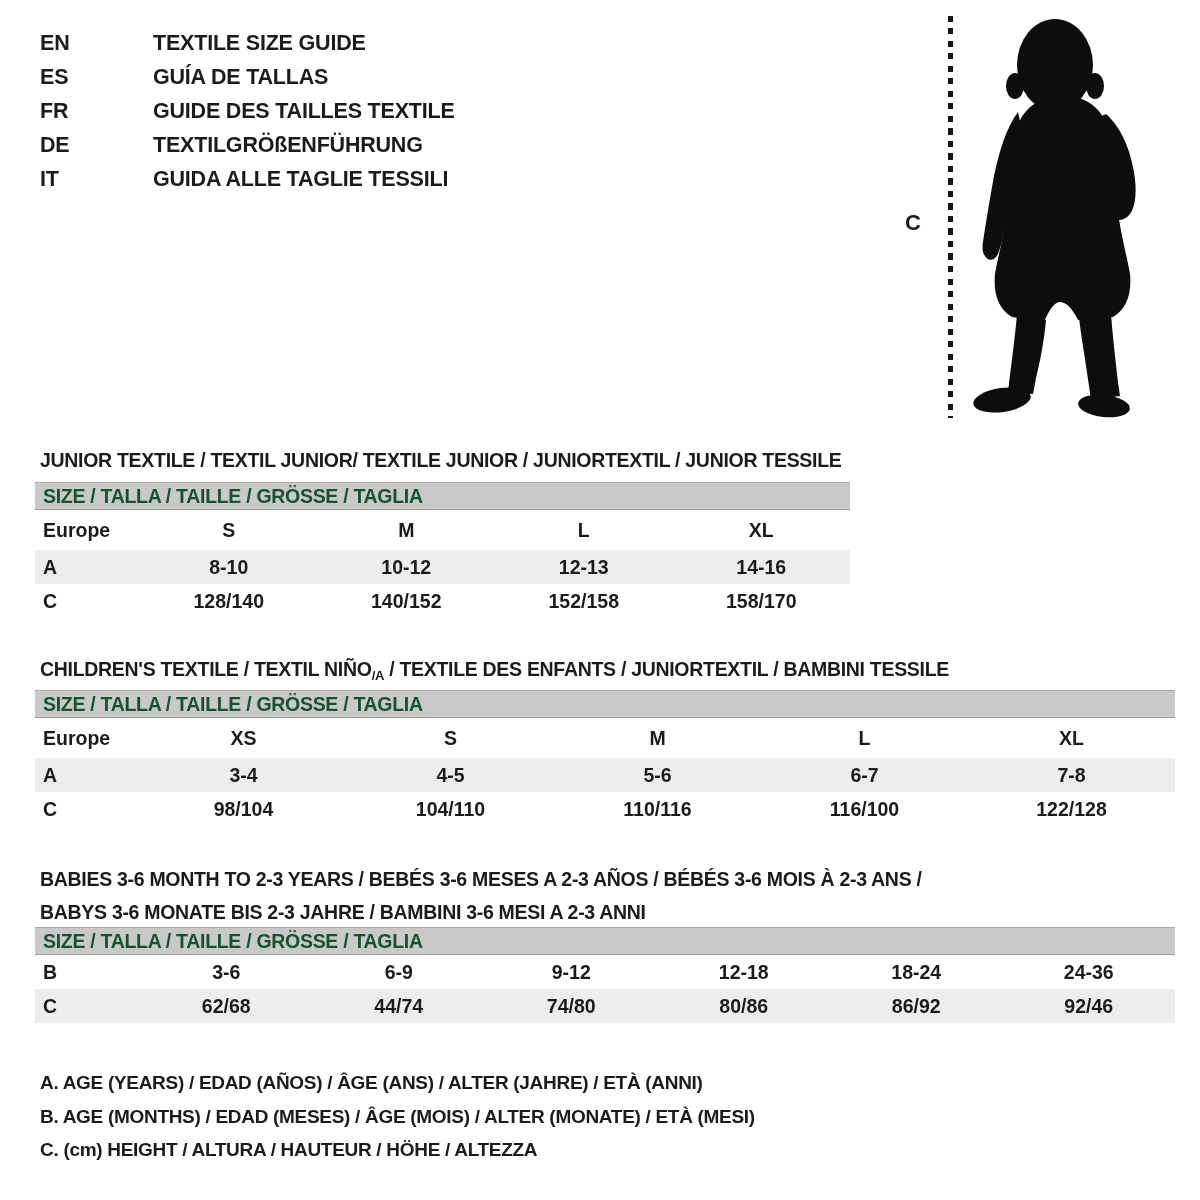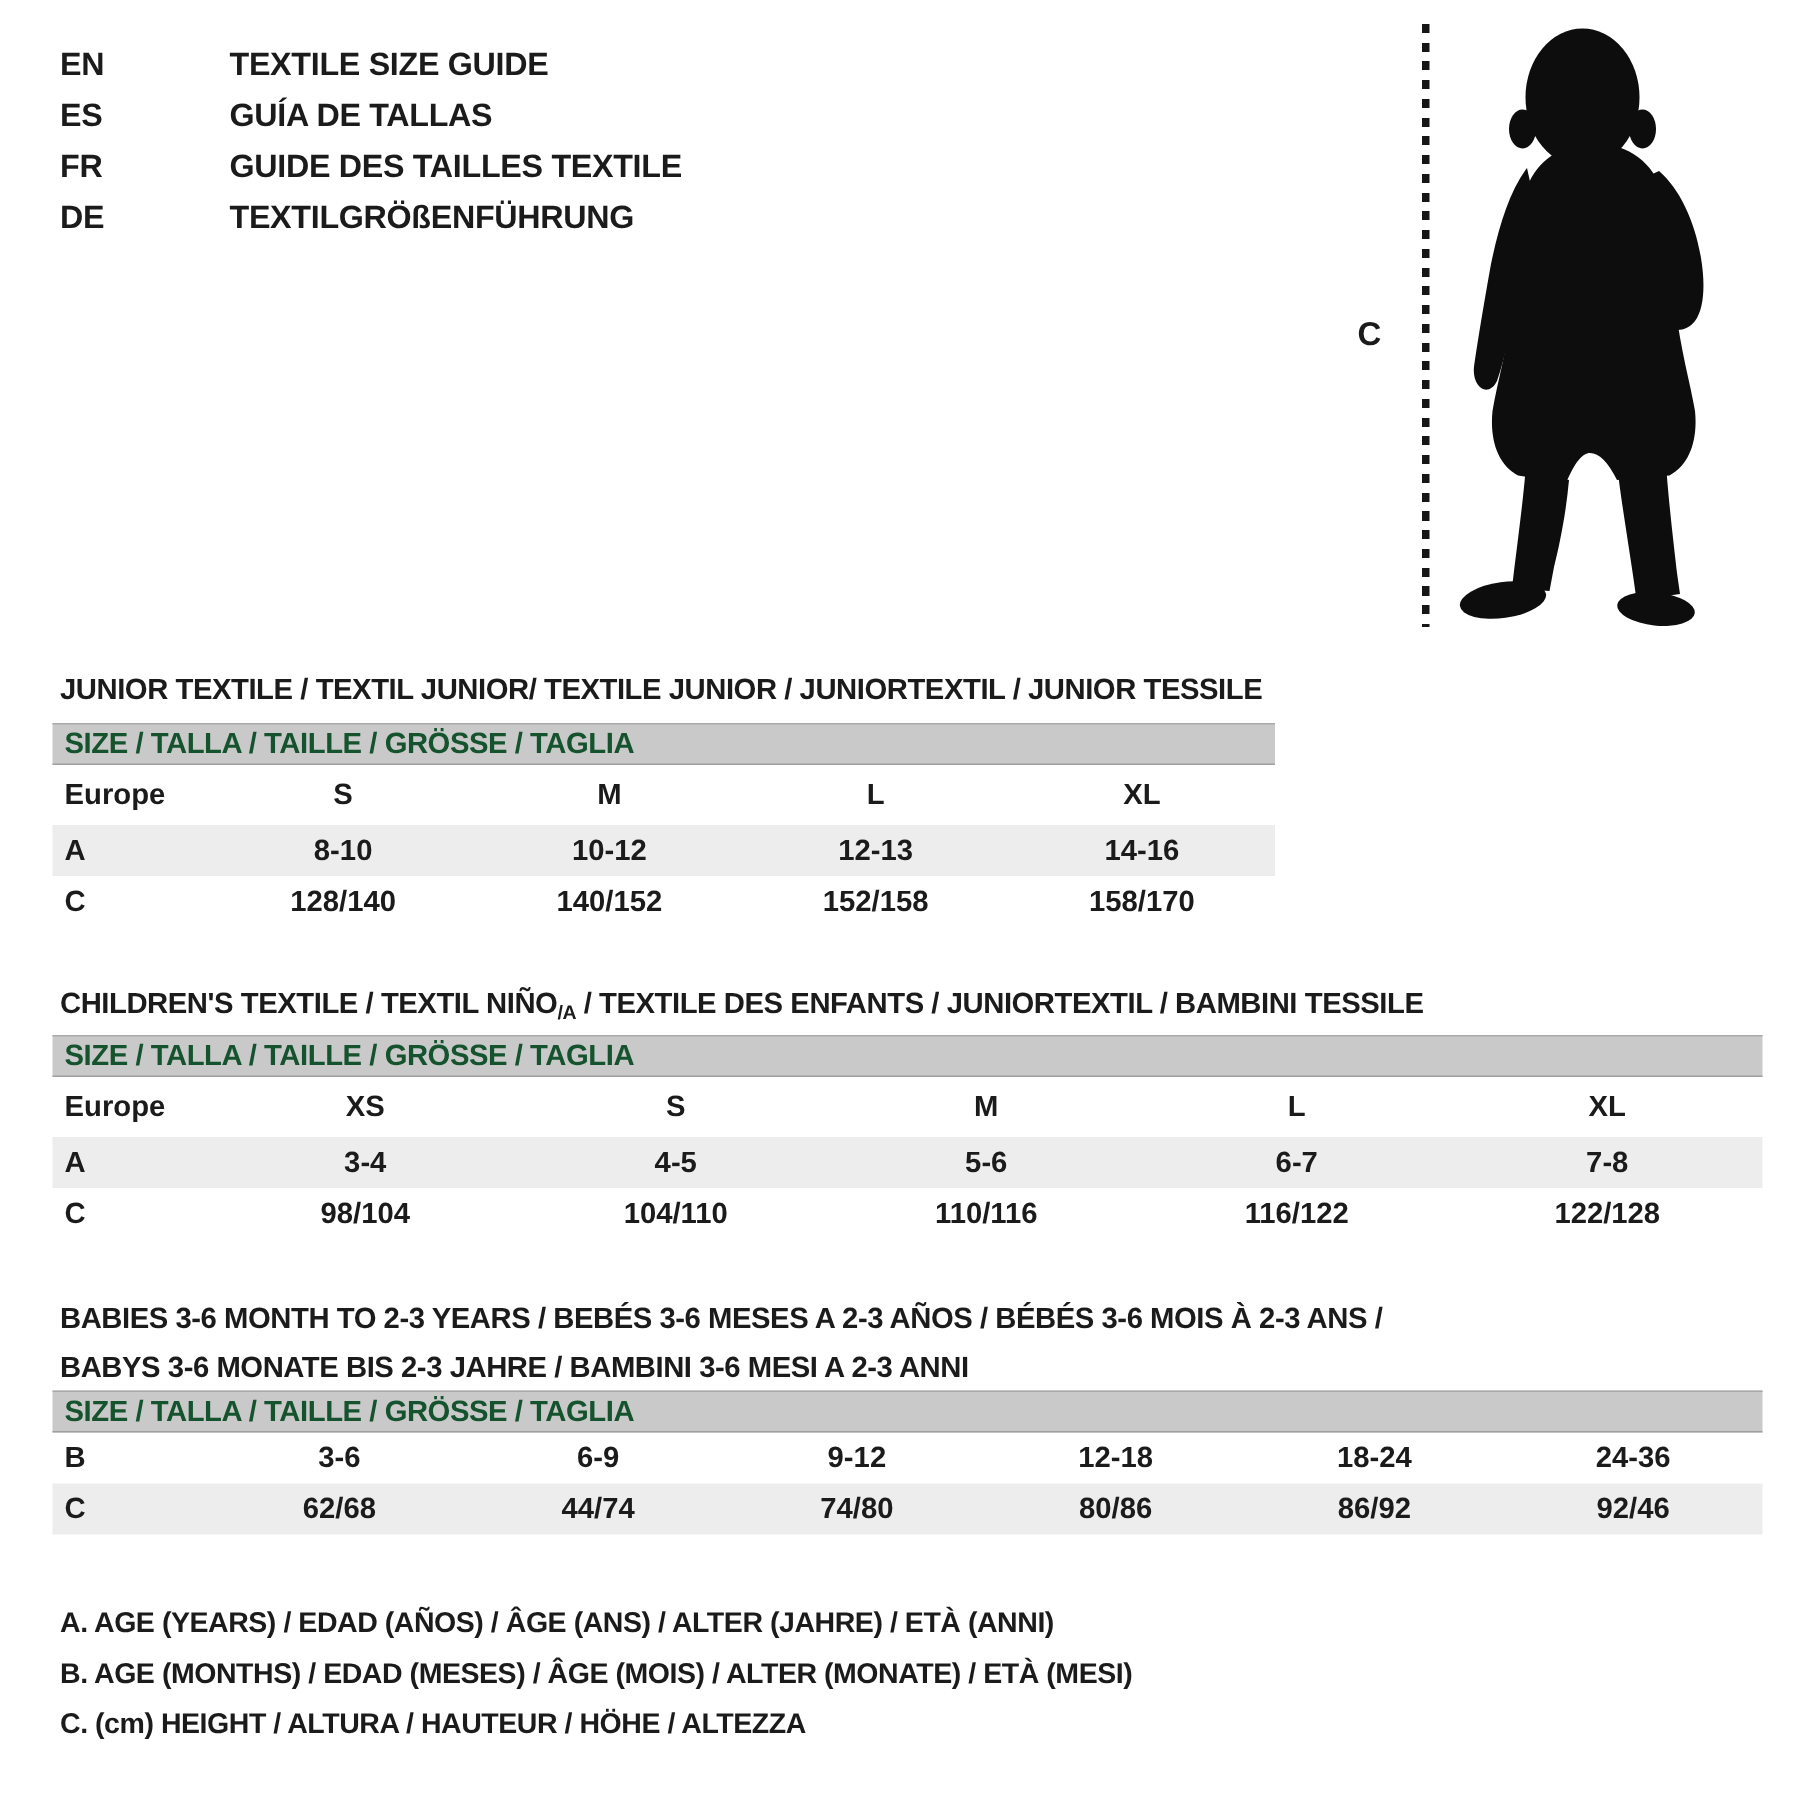"IT" div.lang-row { html: none -> <div> <span>IT</span> <span>GUIDA ALLE TAGLIE TESSILI</span> </div> }
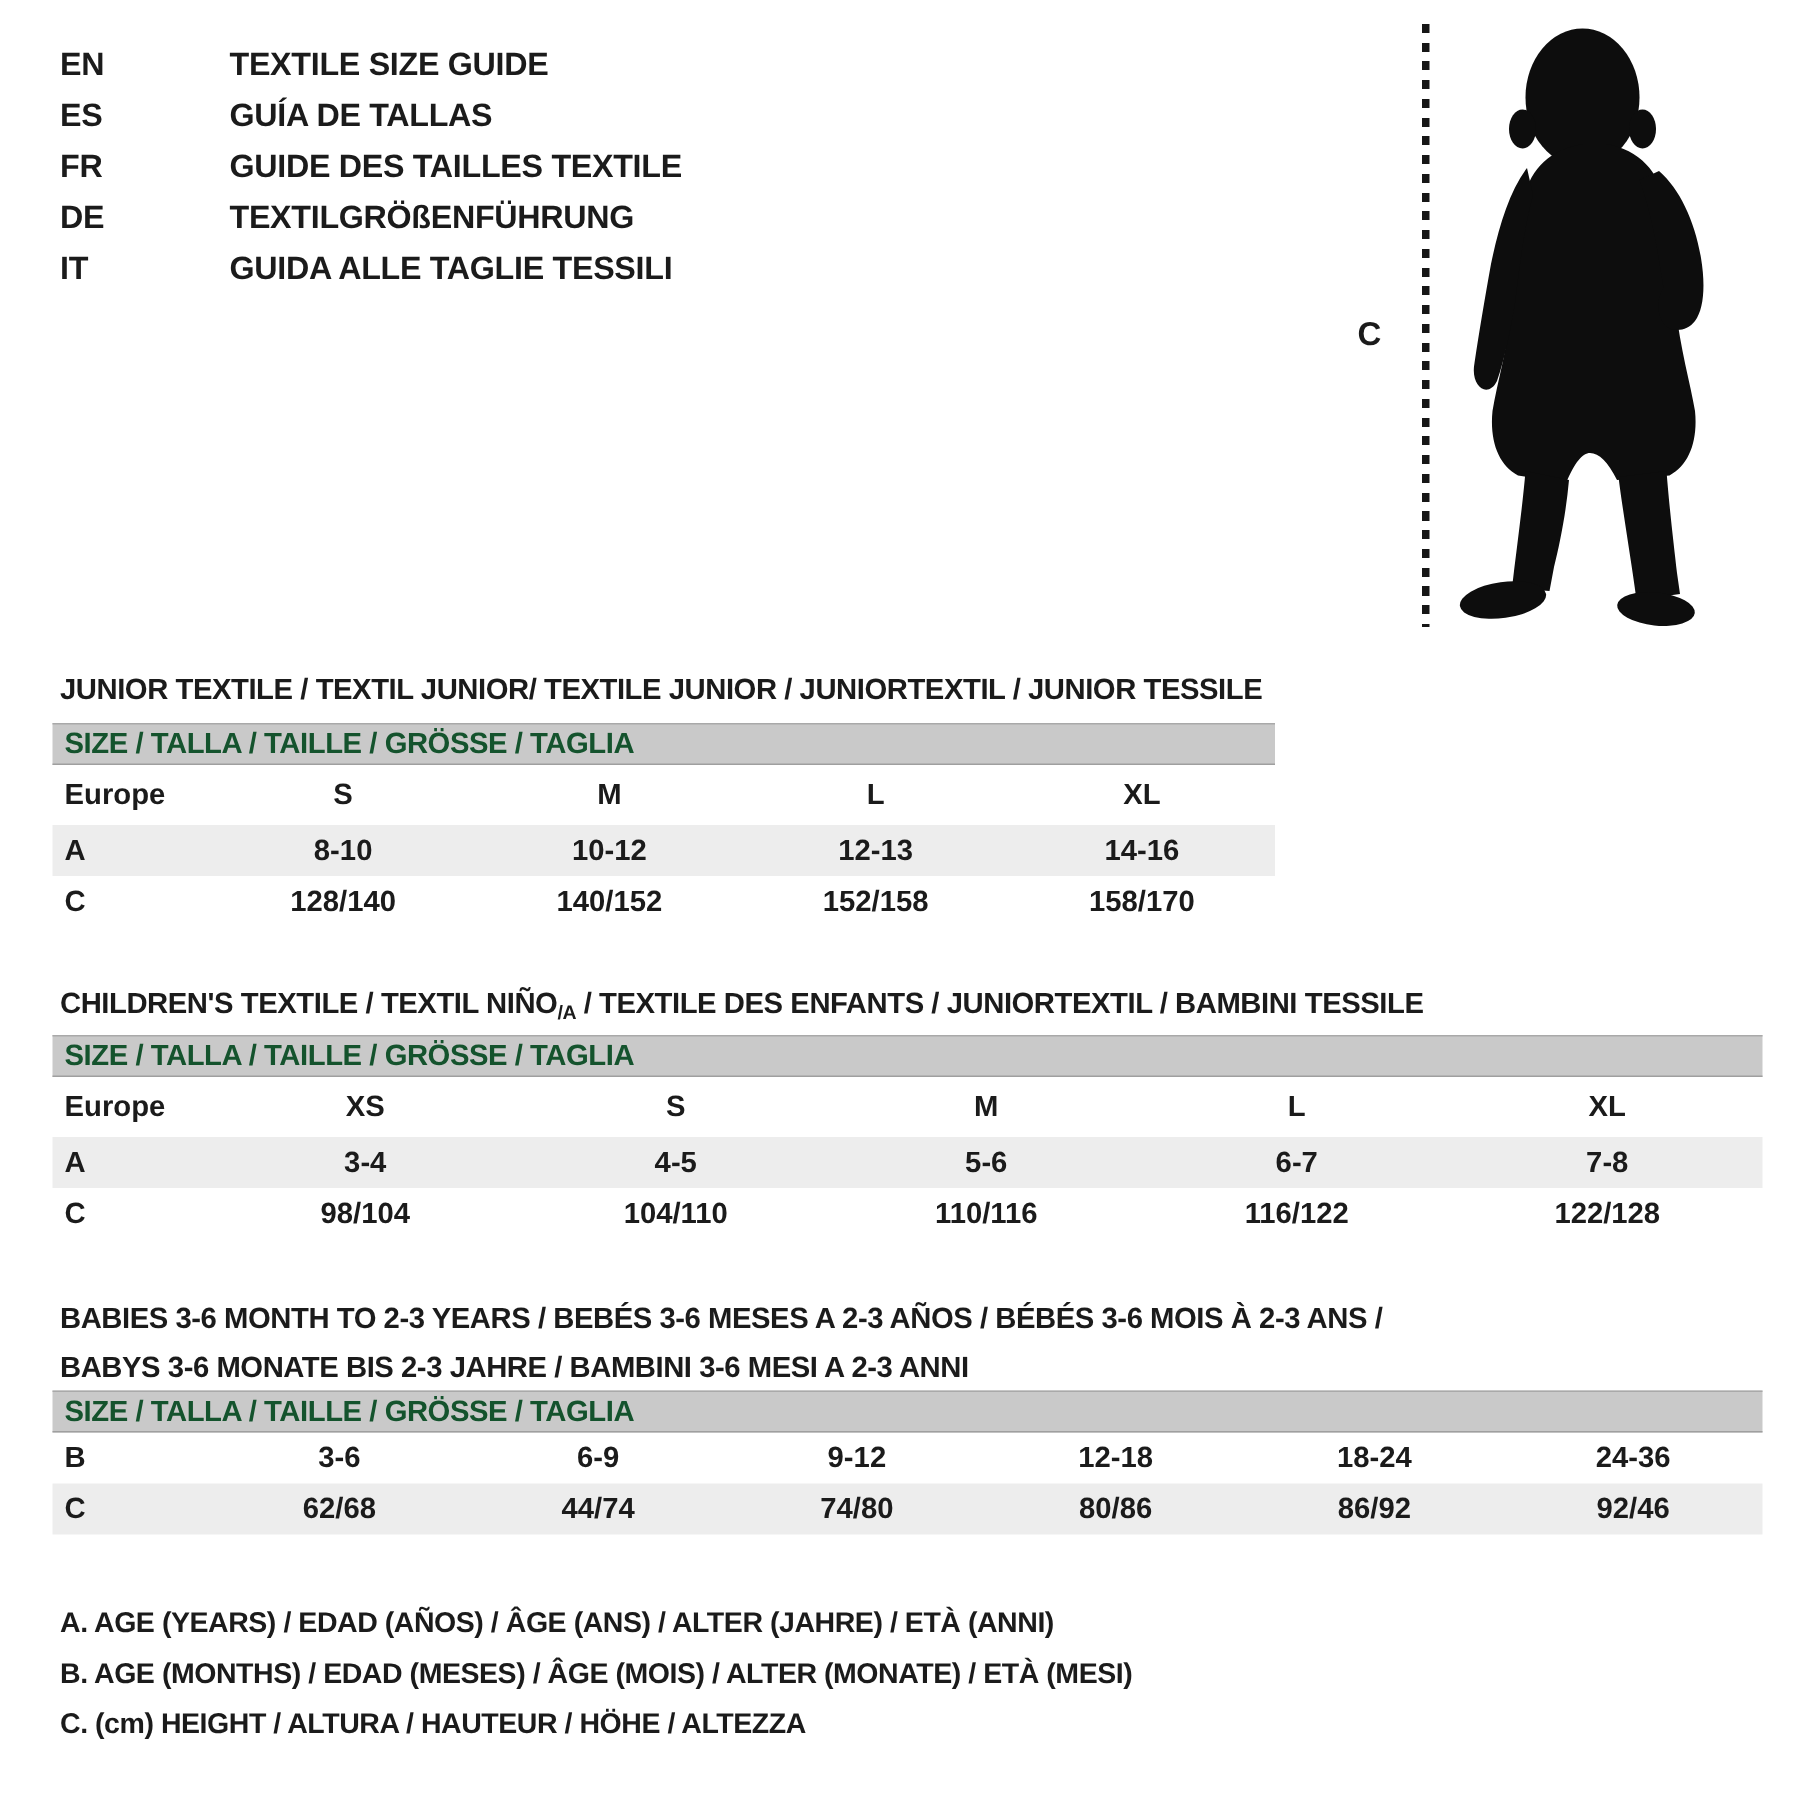"116/122" div.t-cell { text: 116/122 -> 116/100 }
